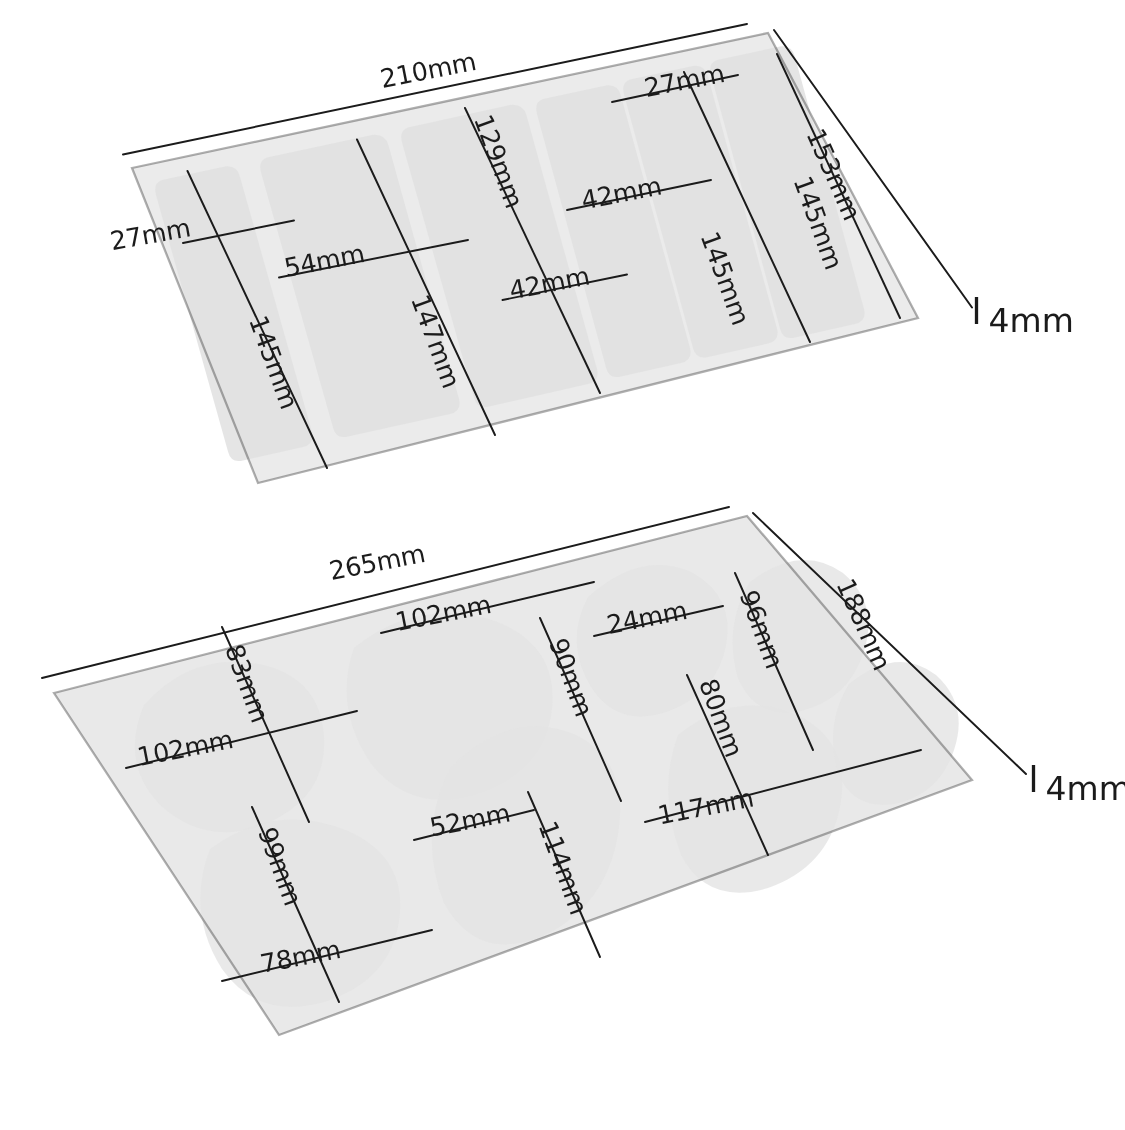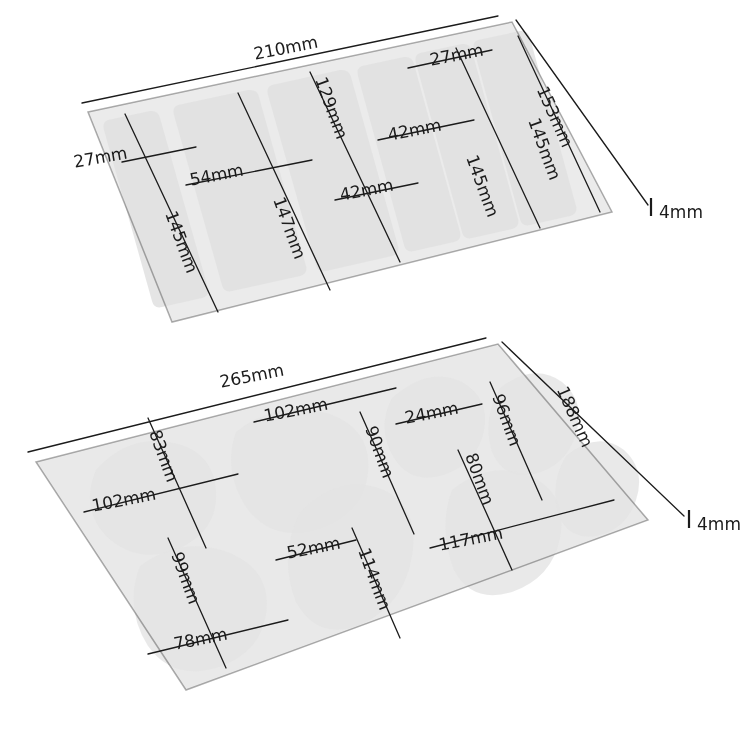"4mm" .thickness-label { font-size: 17px -> 22px }
